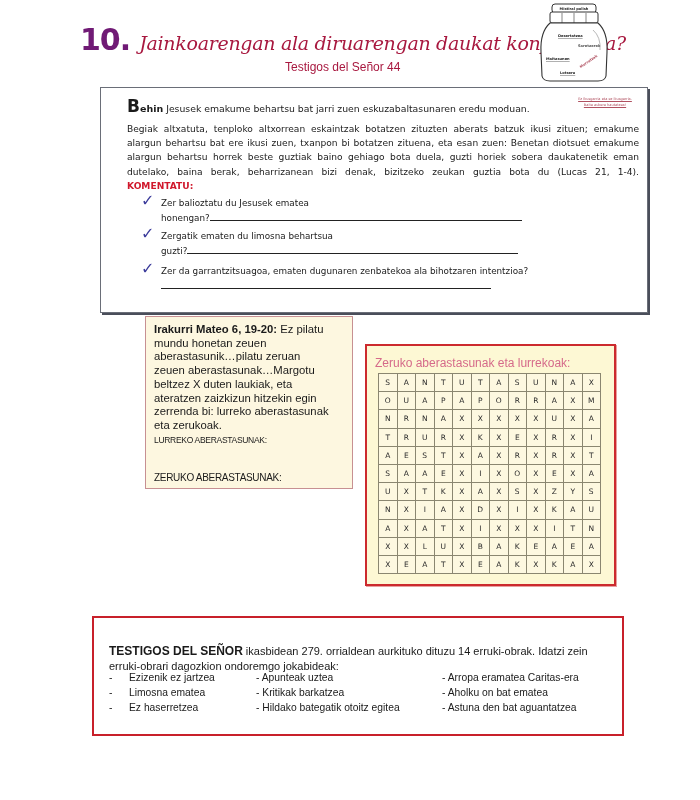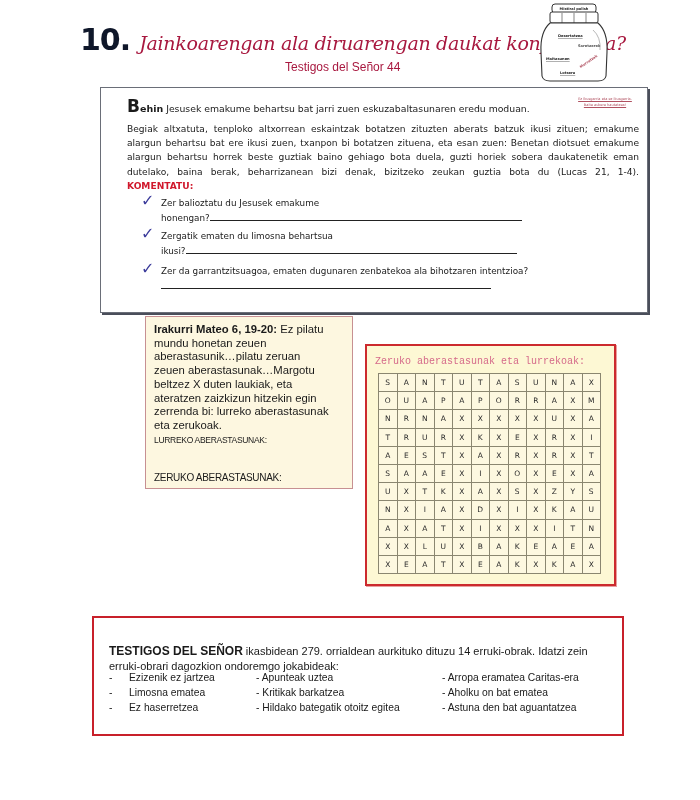"10." .title-num { color: #0f172a -> #701a75 }
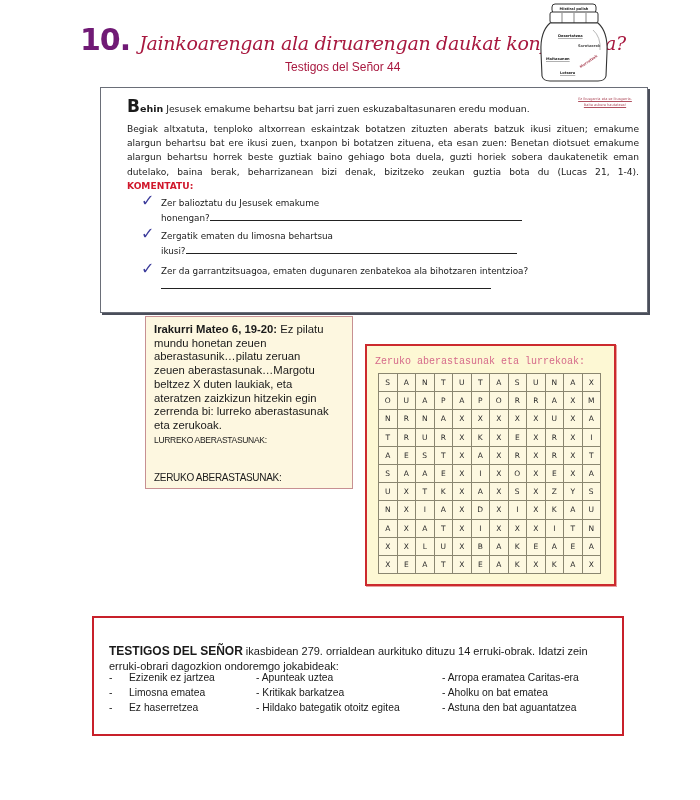"Zer balioztatu du Jesusek emakume" span.qtext { text: emakume -> ematea }
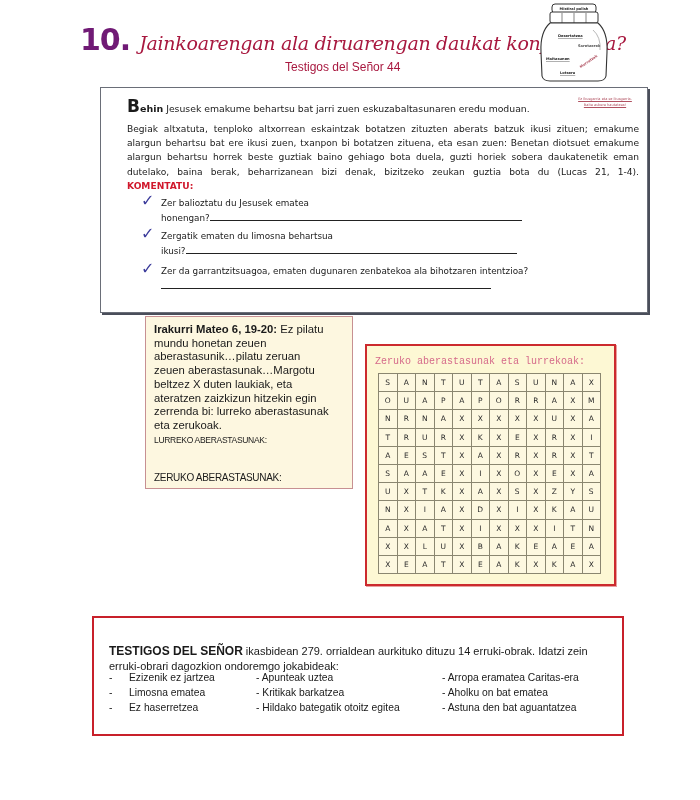"ikusi?" span { text: ikusi -> guzti }
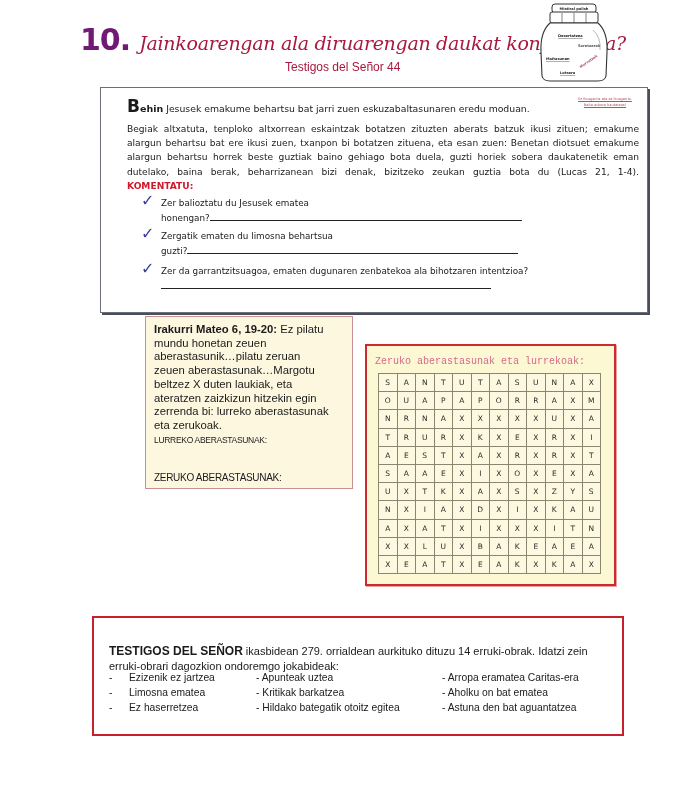"Zeruko aberastasunak eta lurrekoak:" .ws-title { font-family: Liberation Mono, monospace -> Liberation Sans, sans-serif; font-size: 10px -> 12px }
